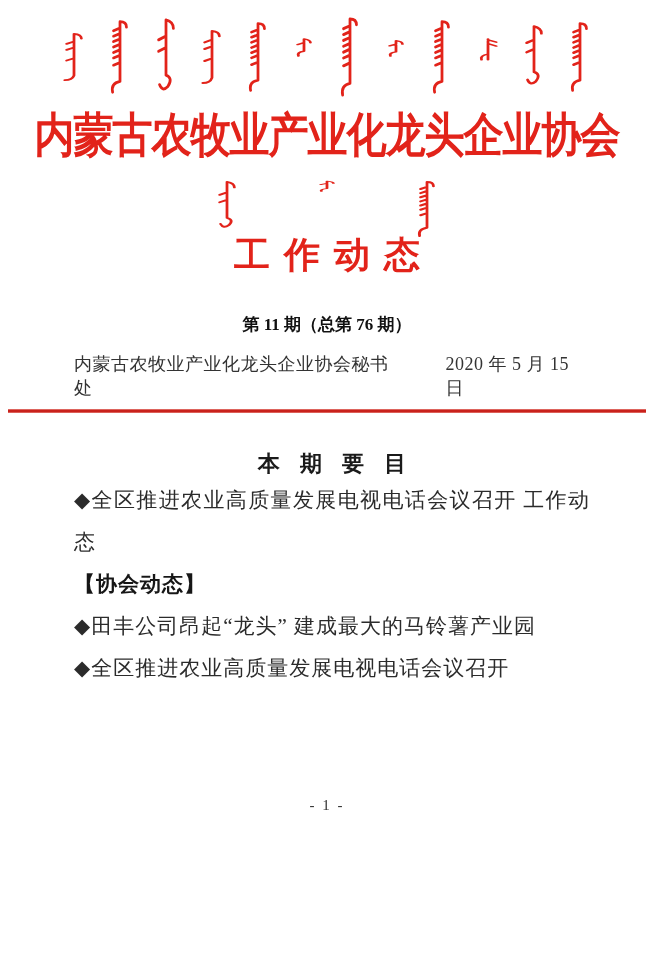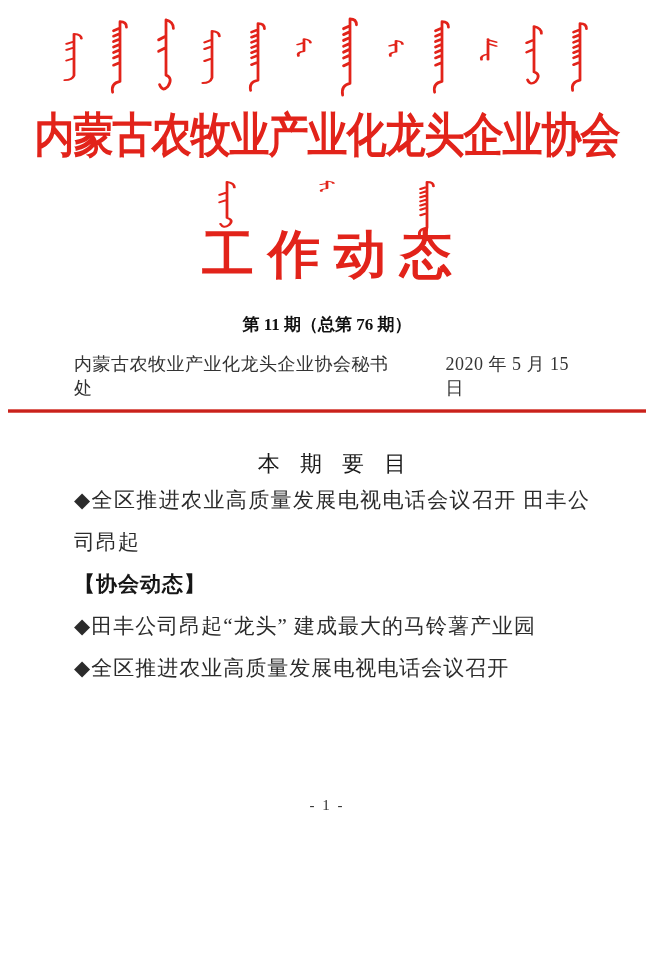"工作动态" .bulletin-title { font-size: 52px -> 36px }
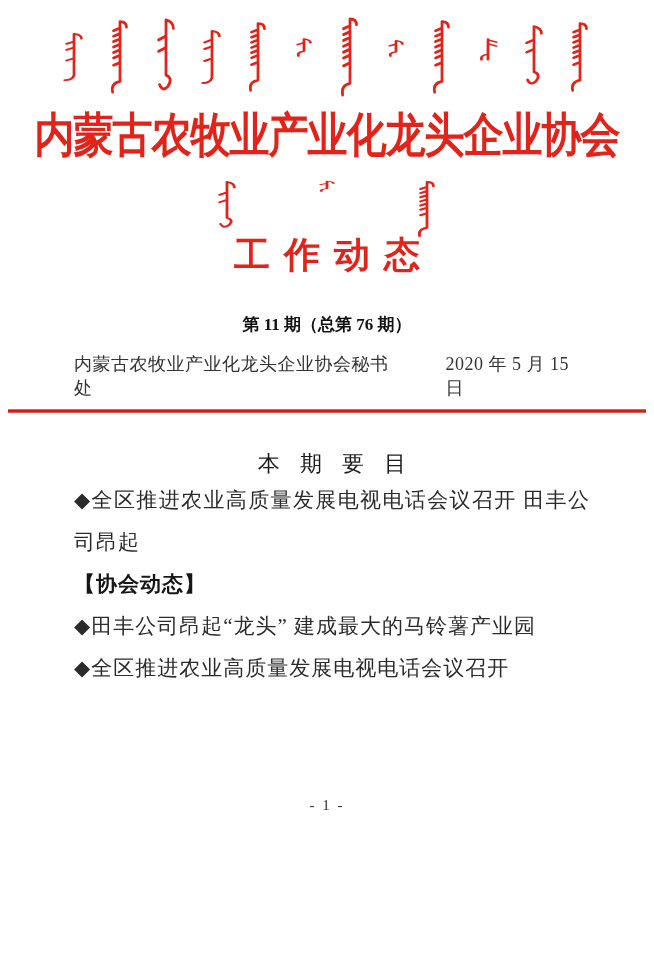"本 期 要 目" .contents-title { font-weight: normal -> bold }
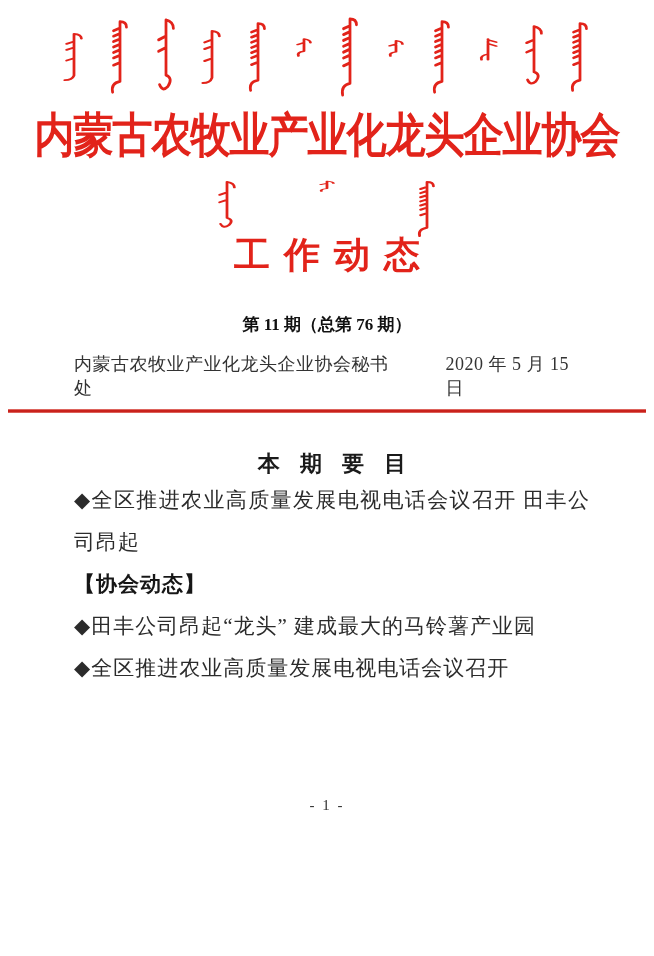"◆全区推进农业高质量发展电视电话会议召开 田丰公司昂起" p.toc-line { text: 田丰公司昂起 -> 工作动态 }
